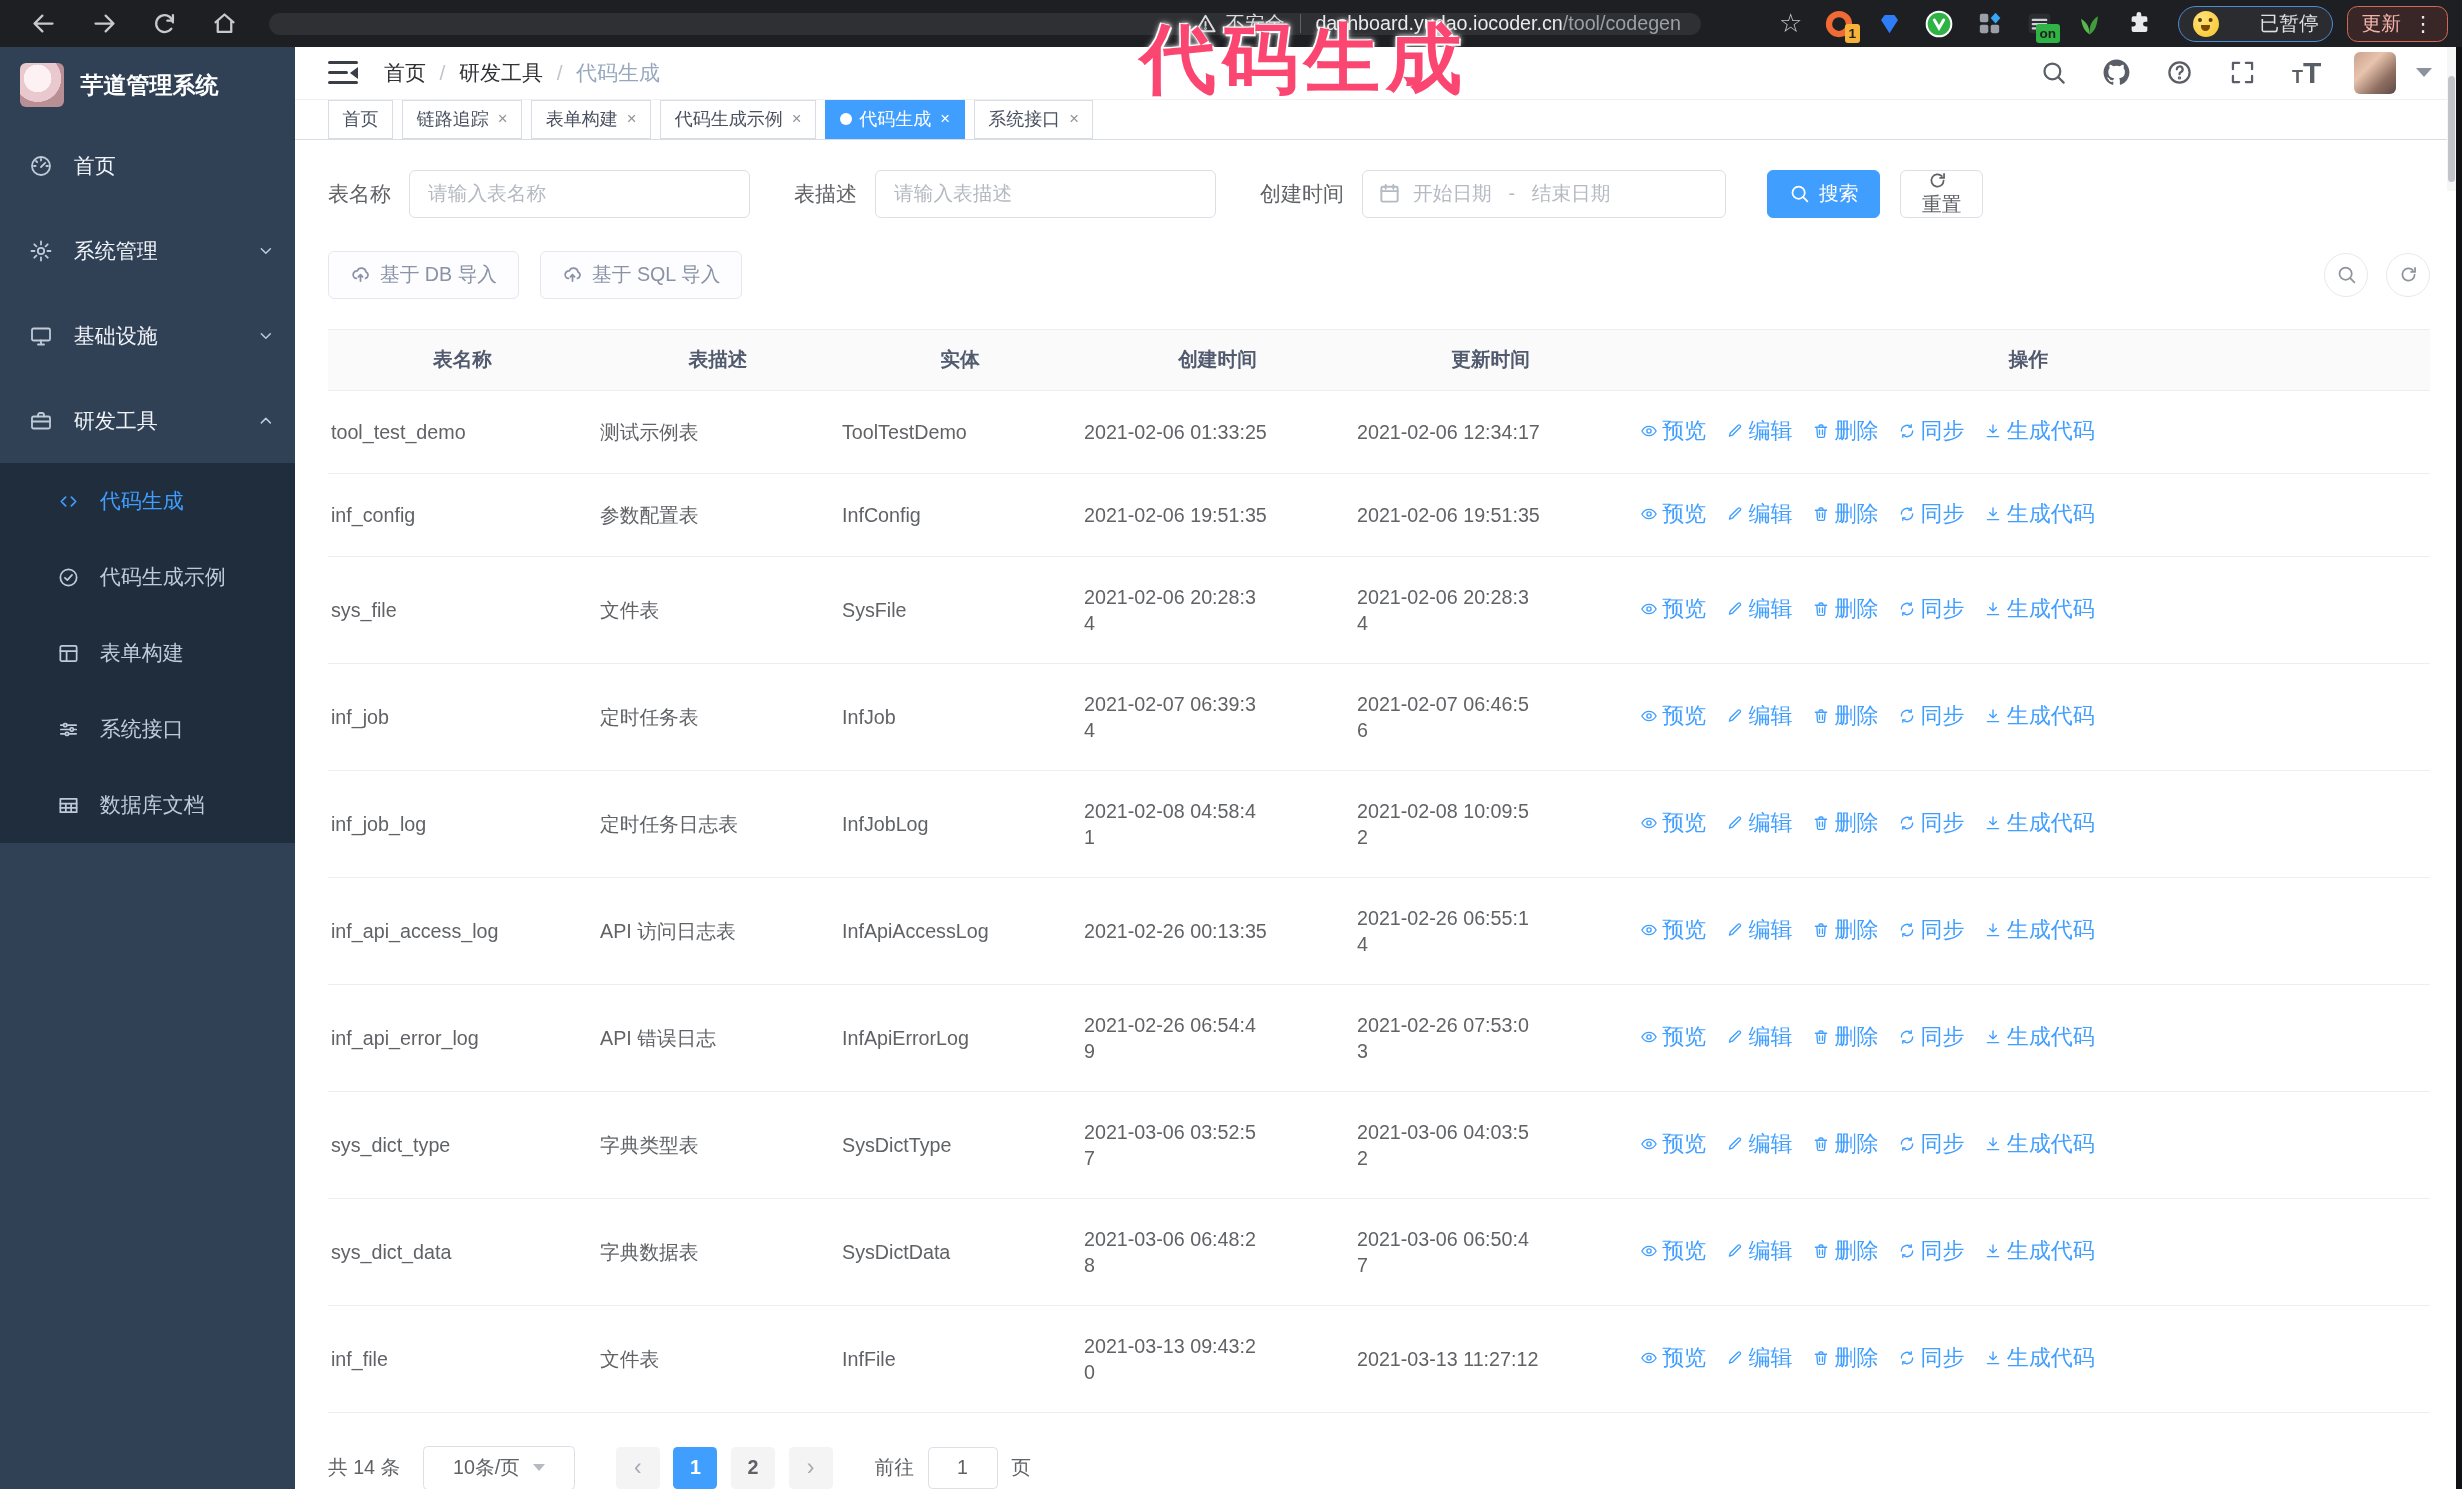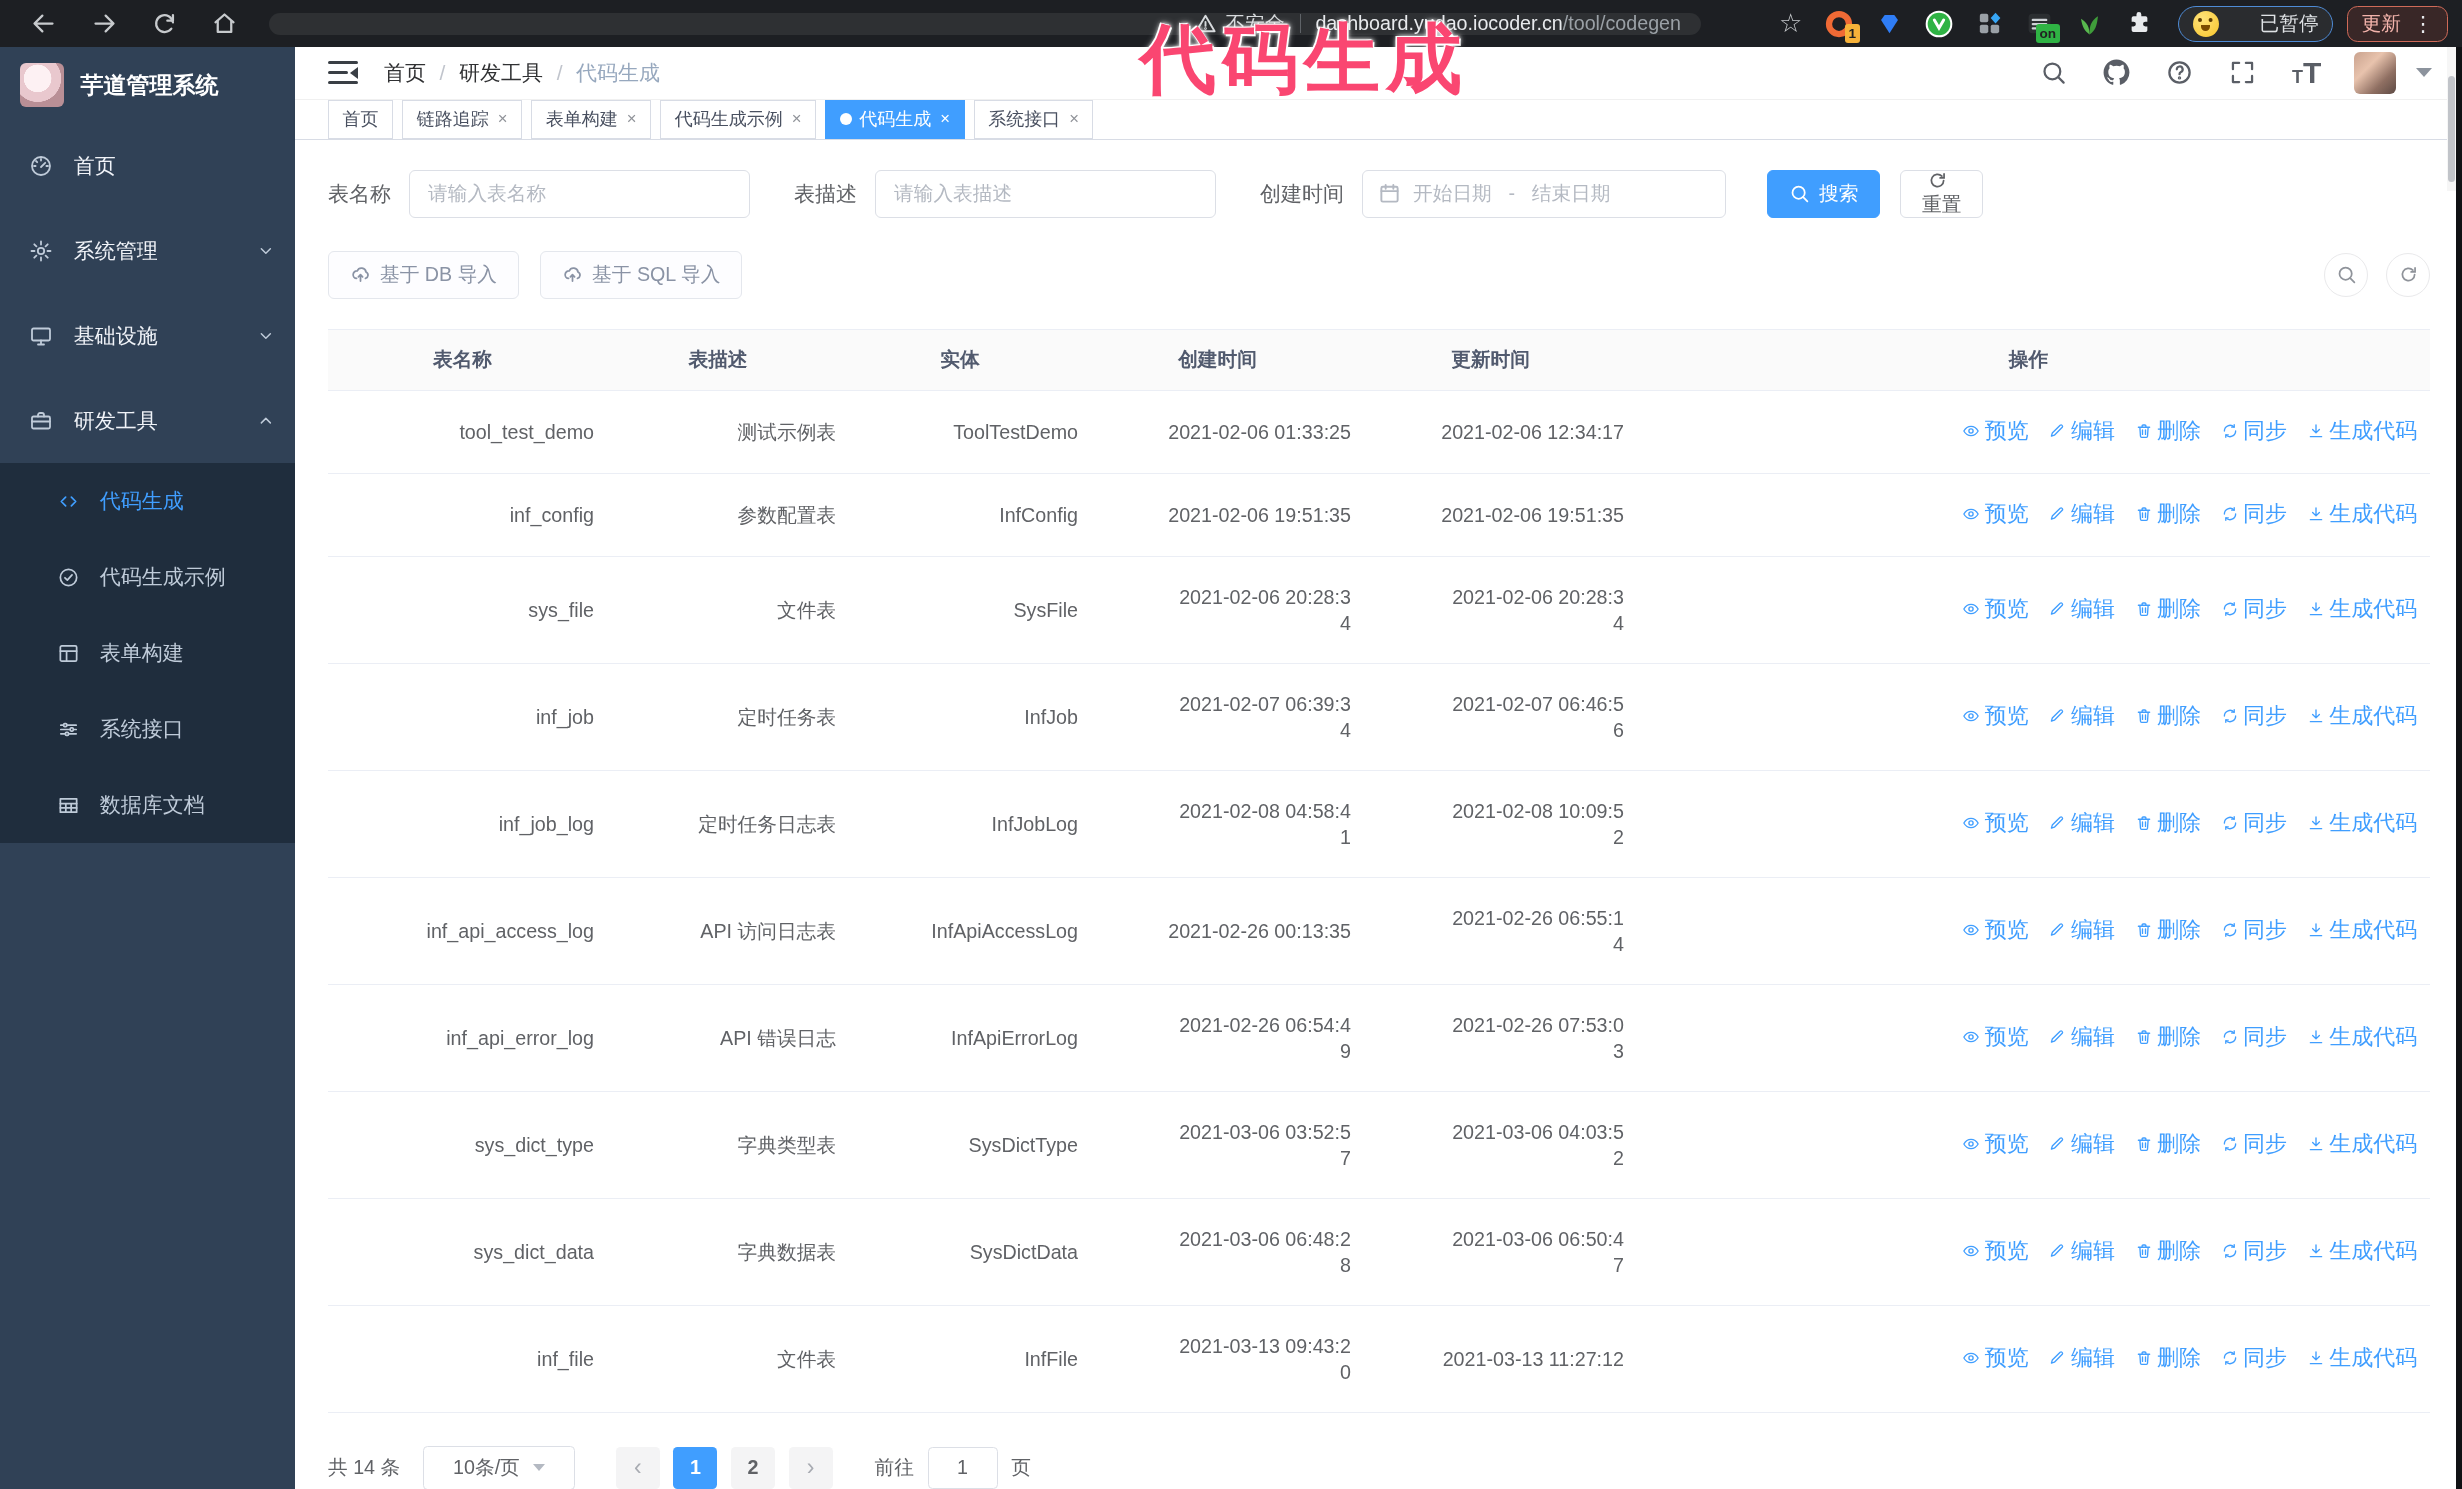"tool_test_demo" .grid td { text-align: right -> left }
